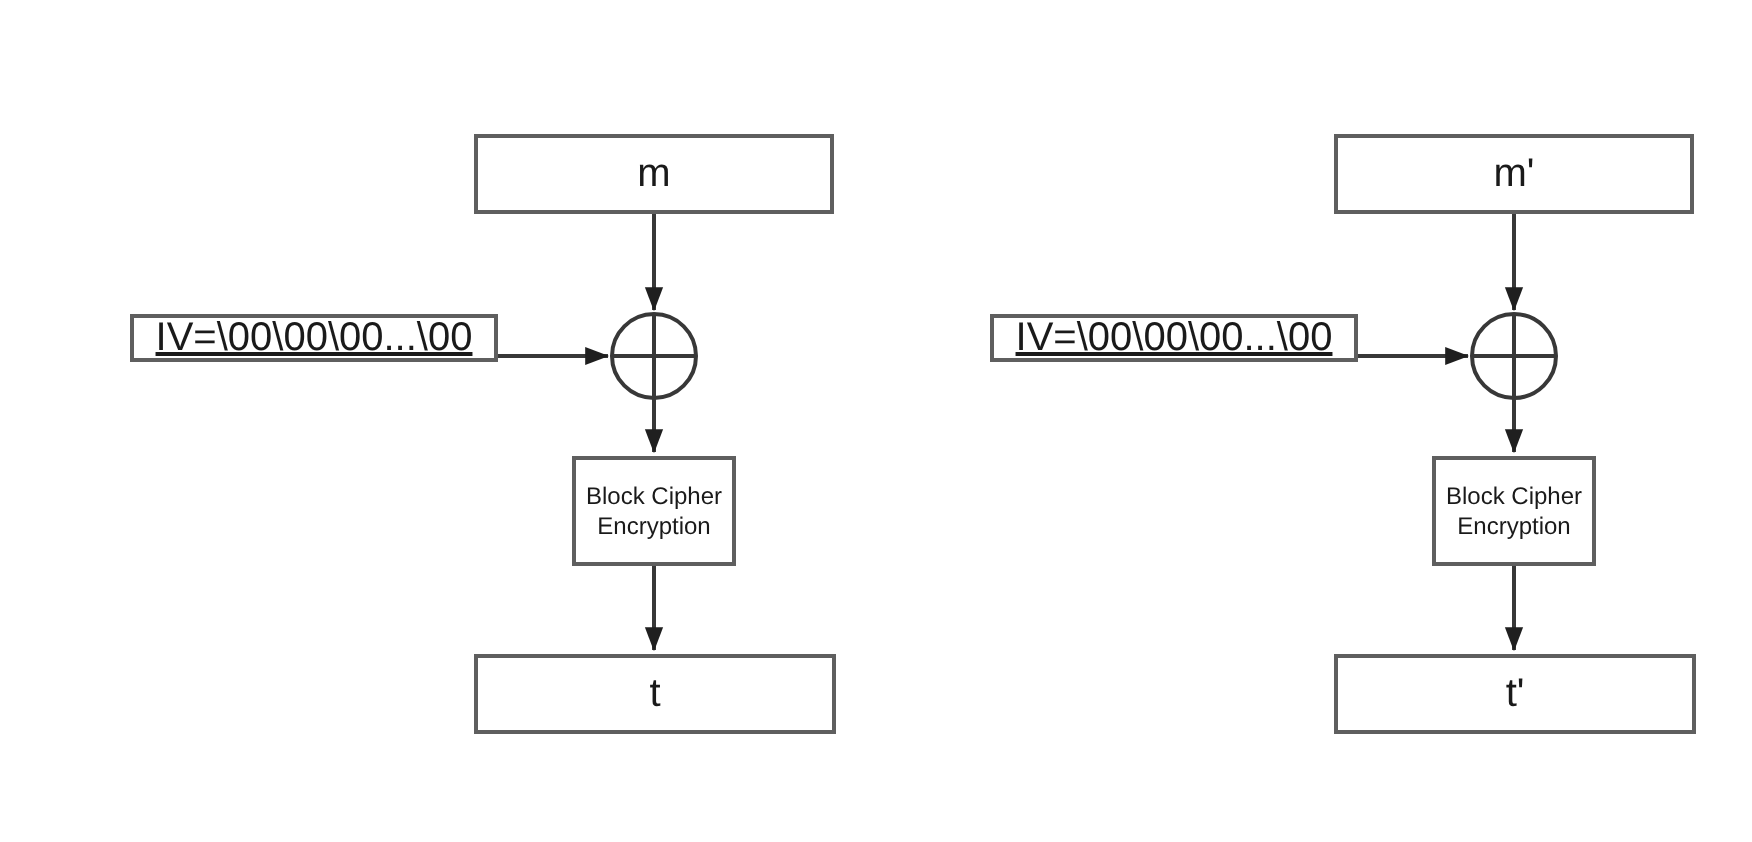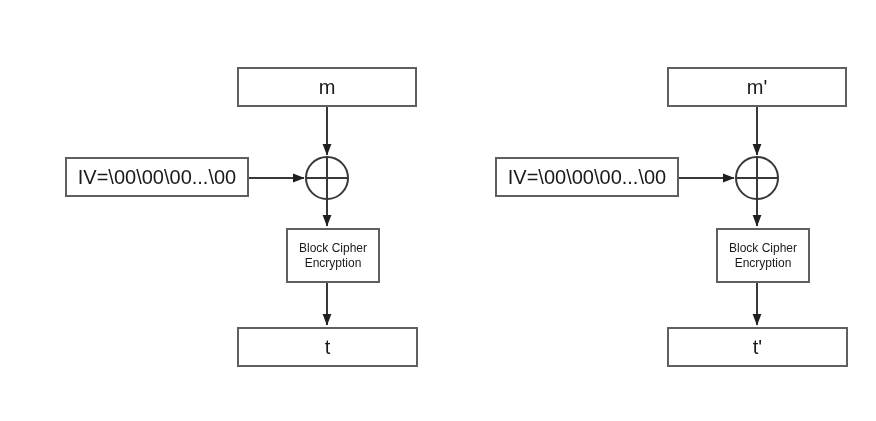"IV=\00\00\00...\00" .iv-box { height: 40px -> 24px; text-decoration: none -> underline }
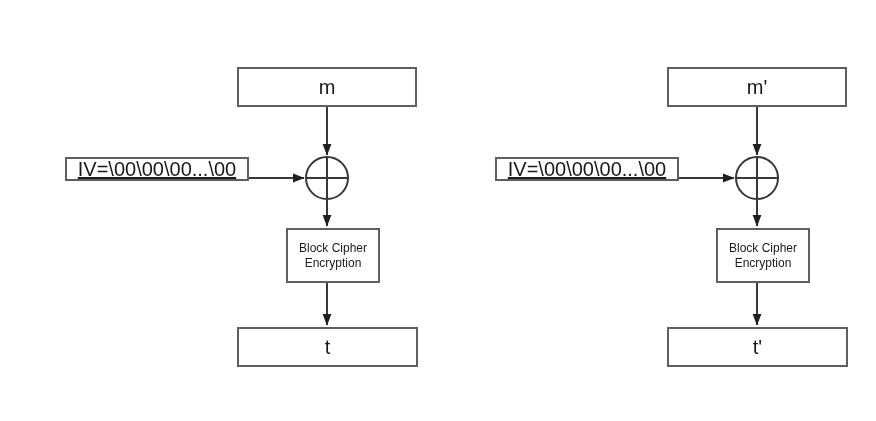"Block Cipher" .cipher-box { width: 94px -> 82px }
